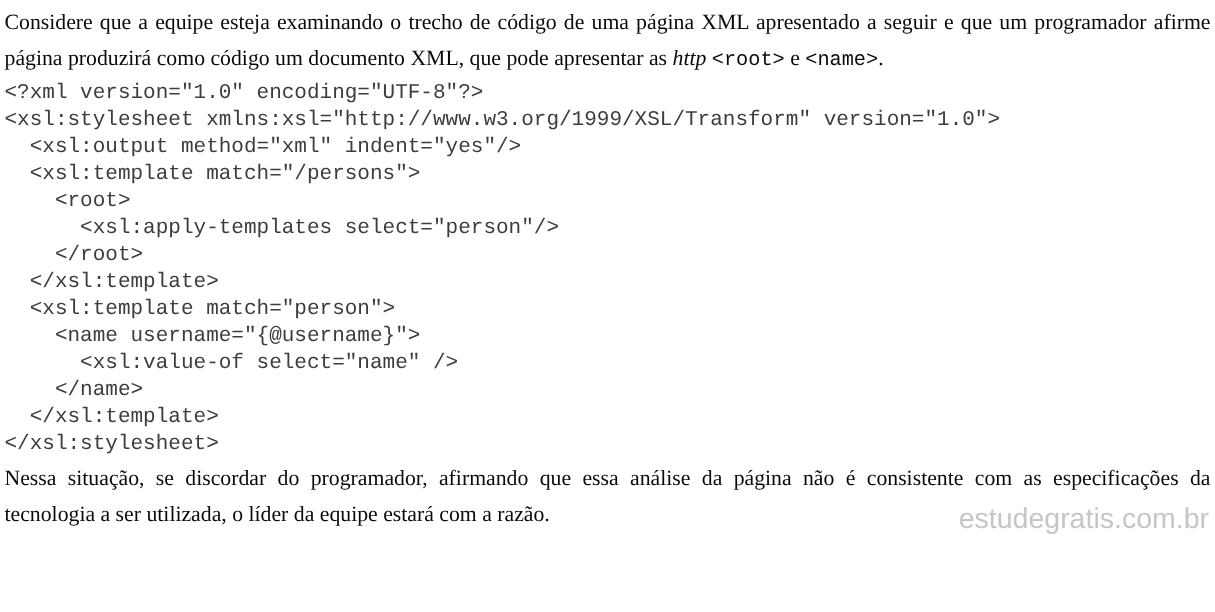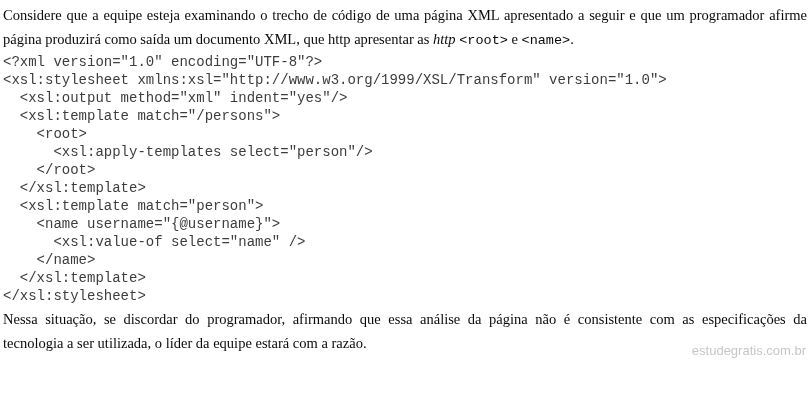"página produzirá como saída um" span { text: saída um documento XML, que http -> código um documento XML, que pode }
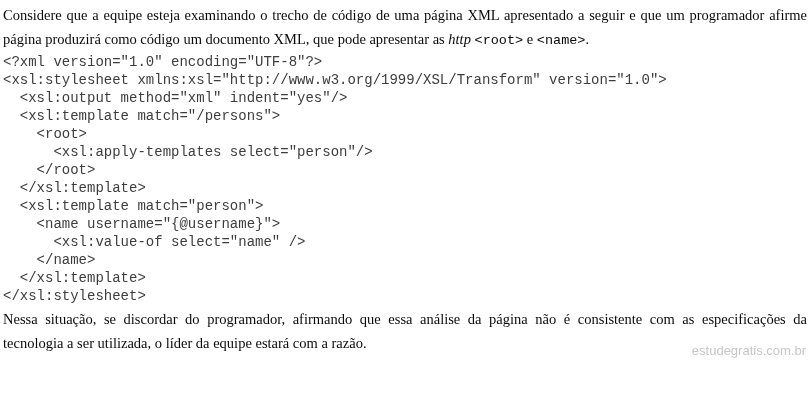"estudegratis.com.br" .watermark { font-size: 13px -> 19px }
